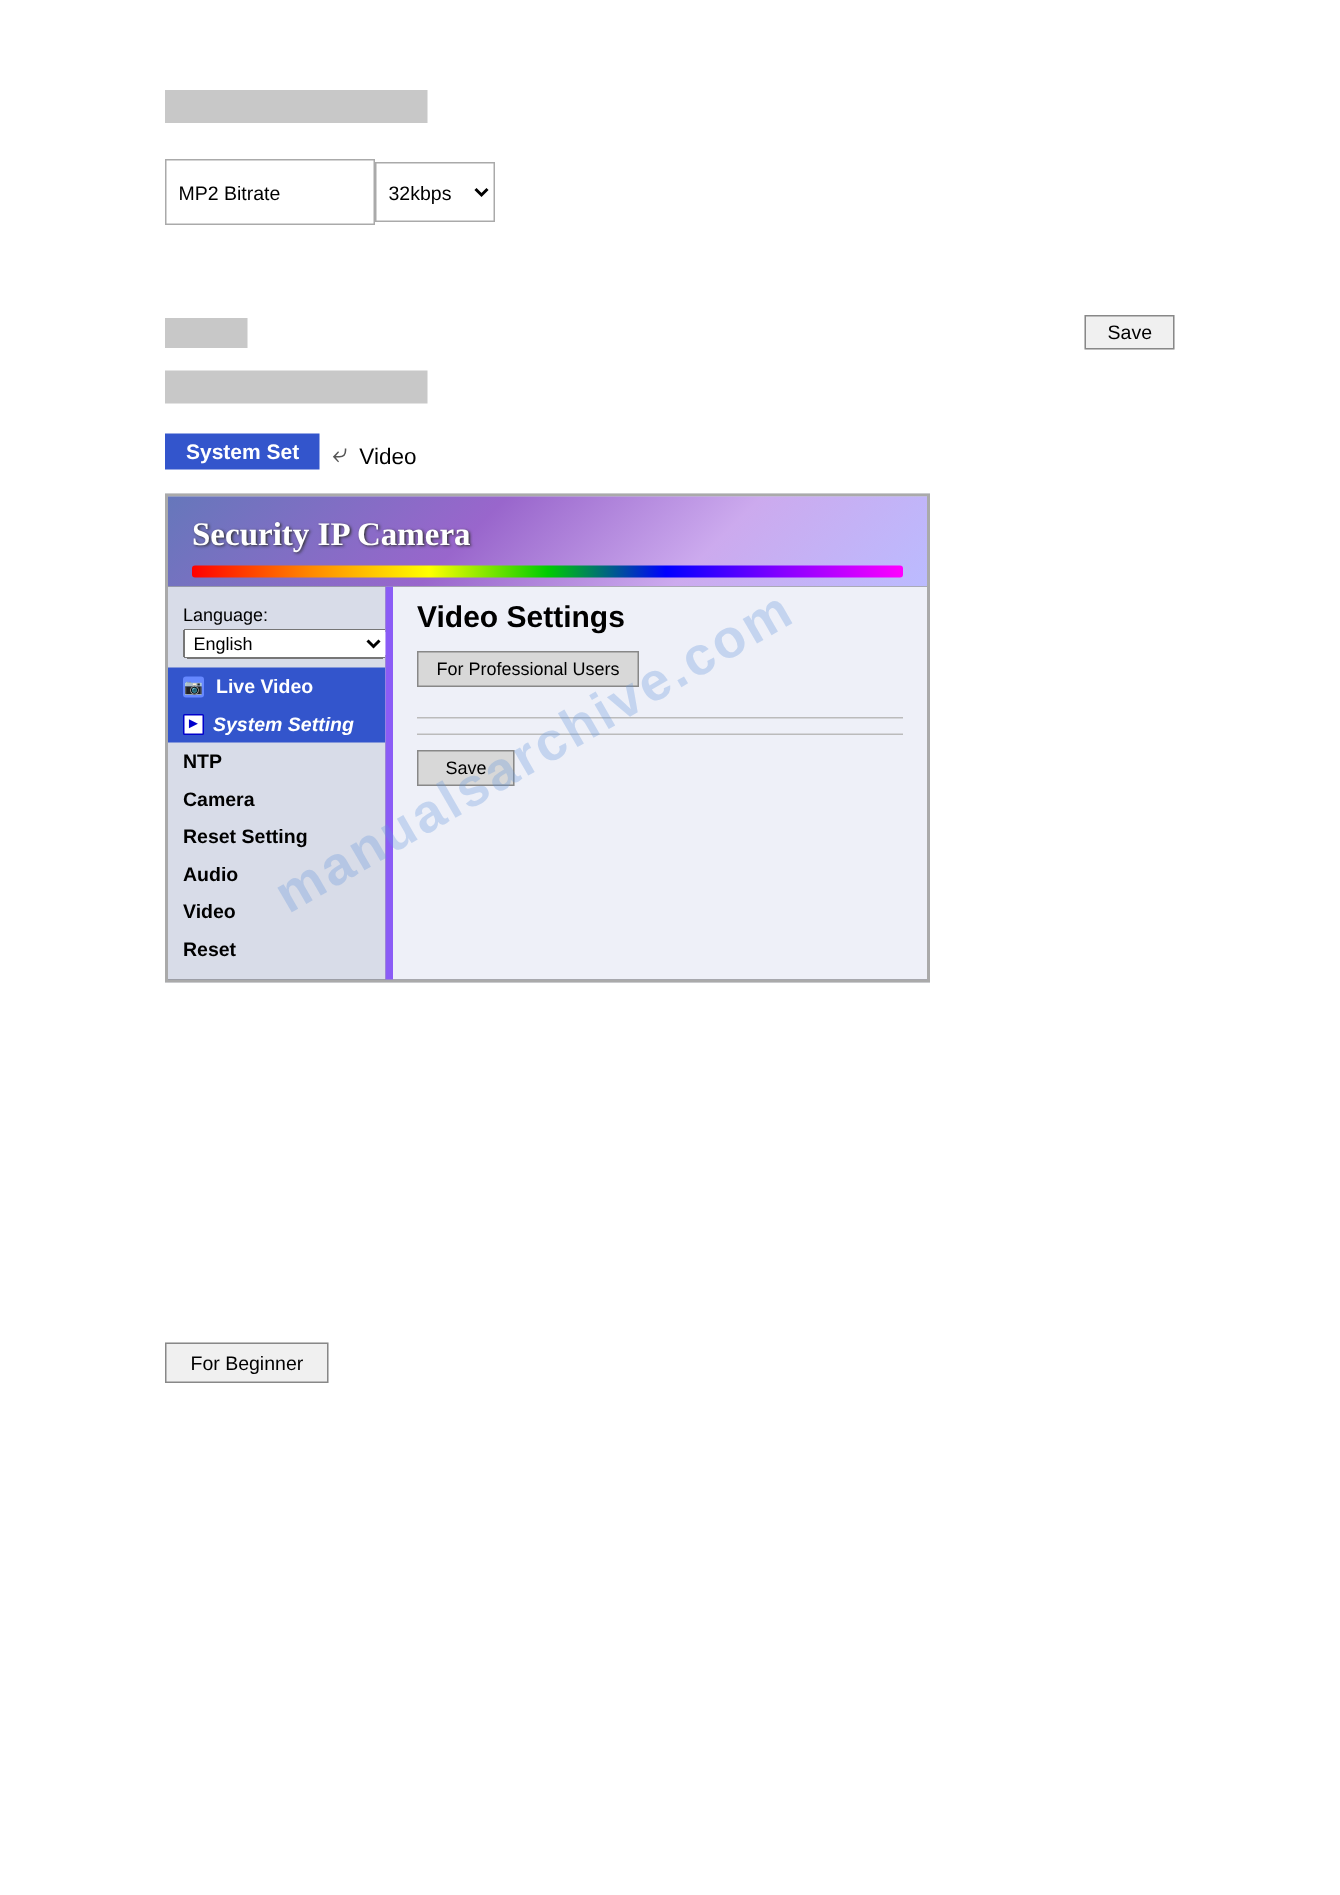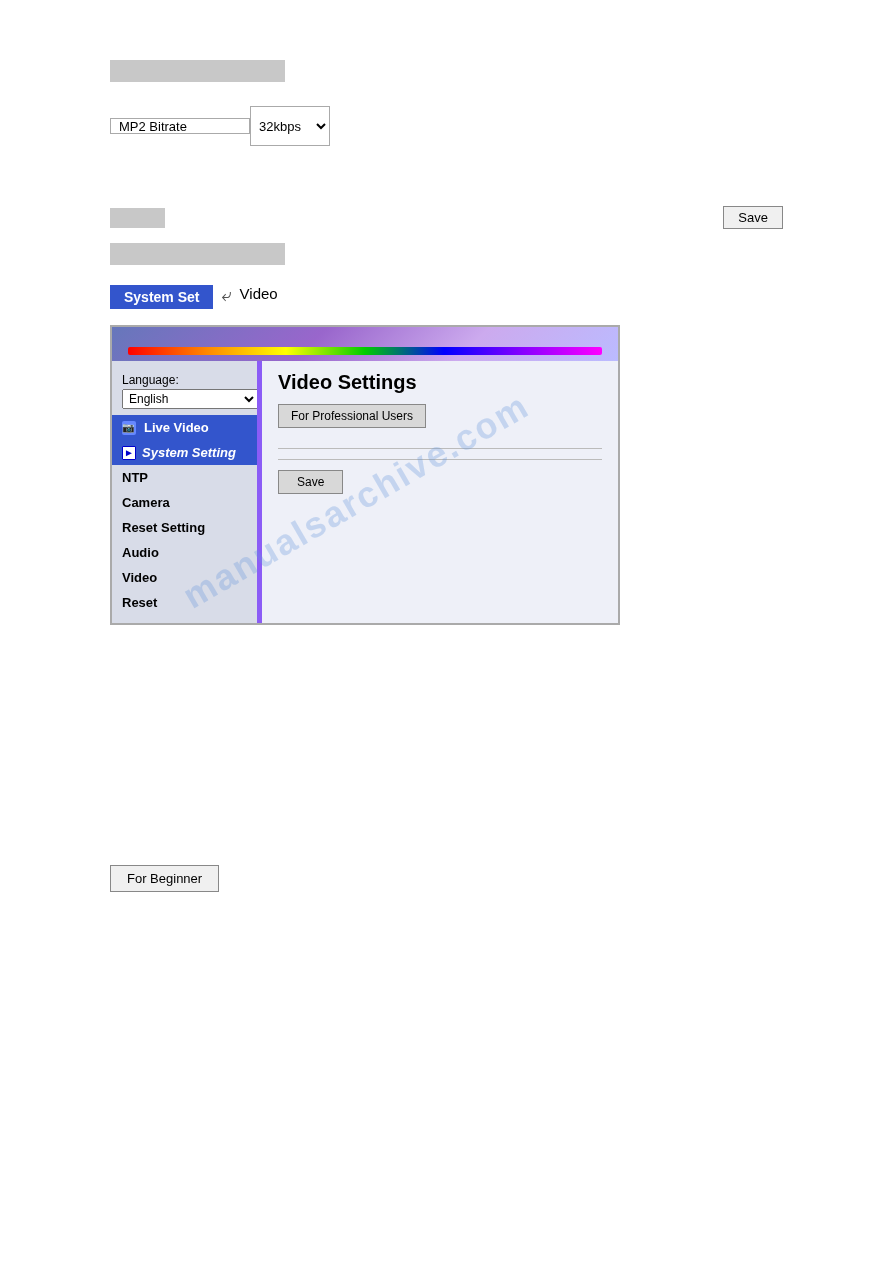"MP2 Bitrate" .mp2-label { height: 16px -> 44px }
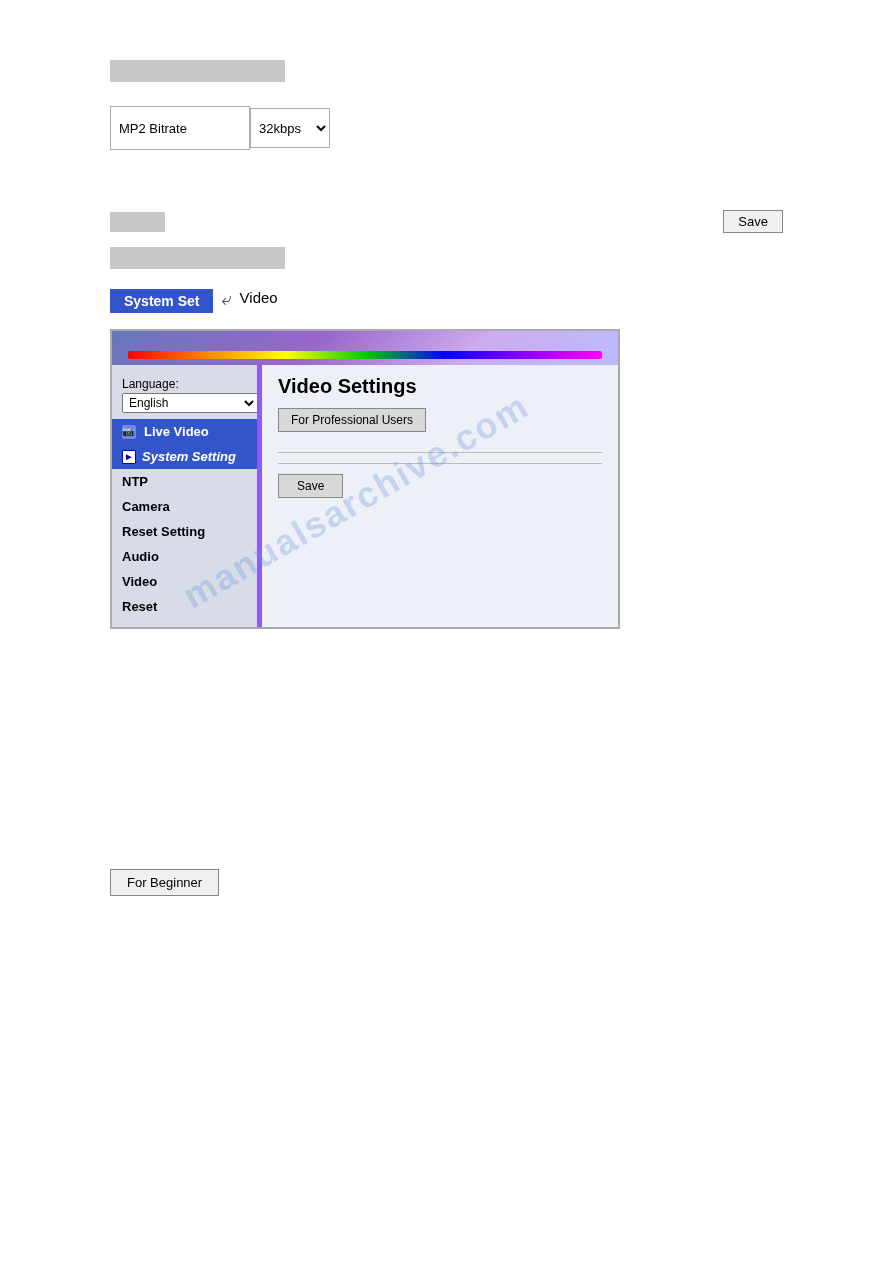"System Set" .breadcrumb-row { align-items: flex-start -> flex-end }
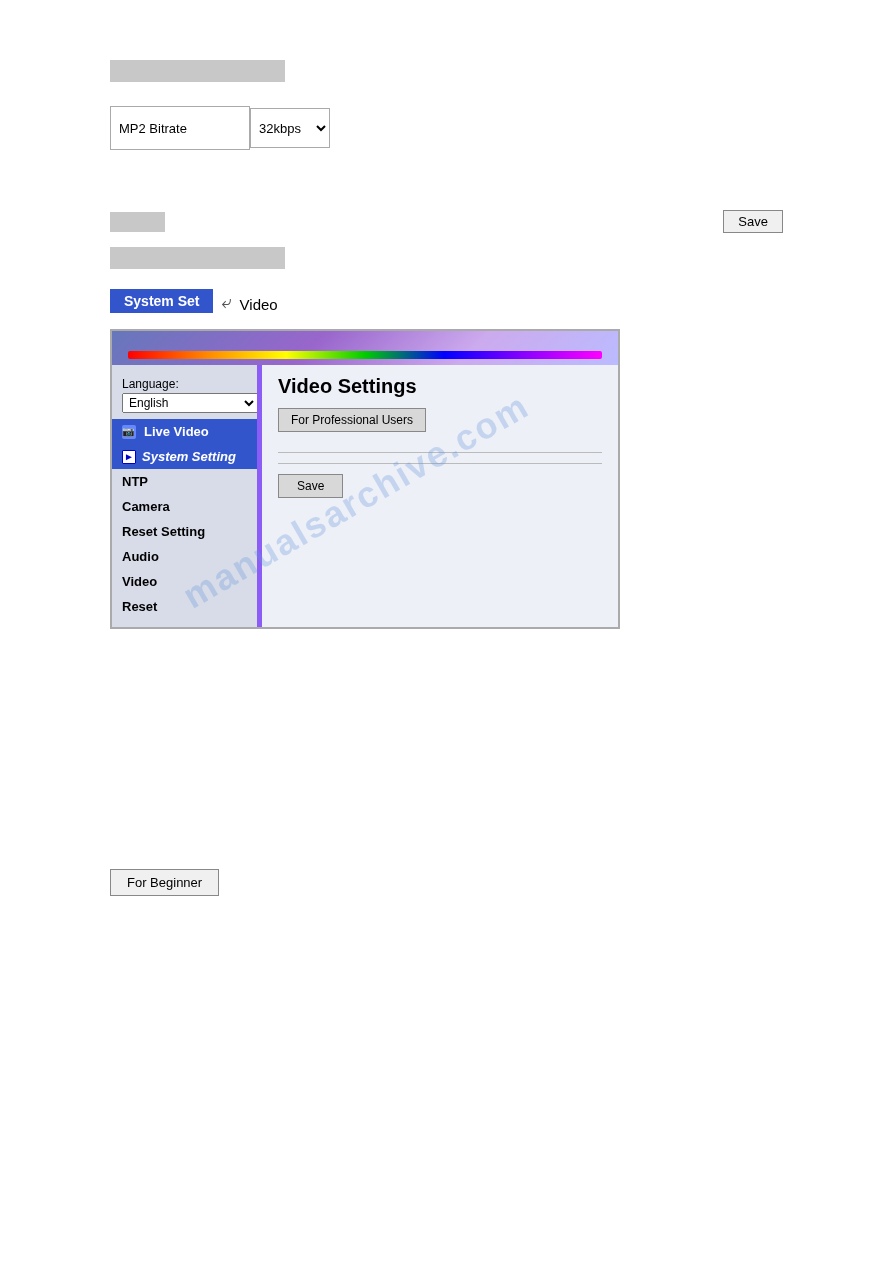"Security IP Camera" div.camera-header-title { html: none -> <div>Security IP Camera</div> }
